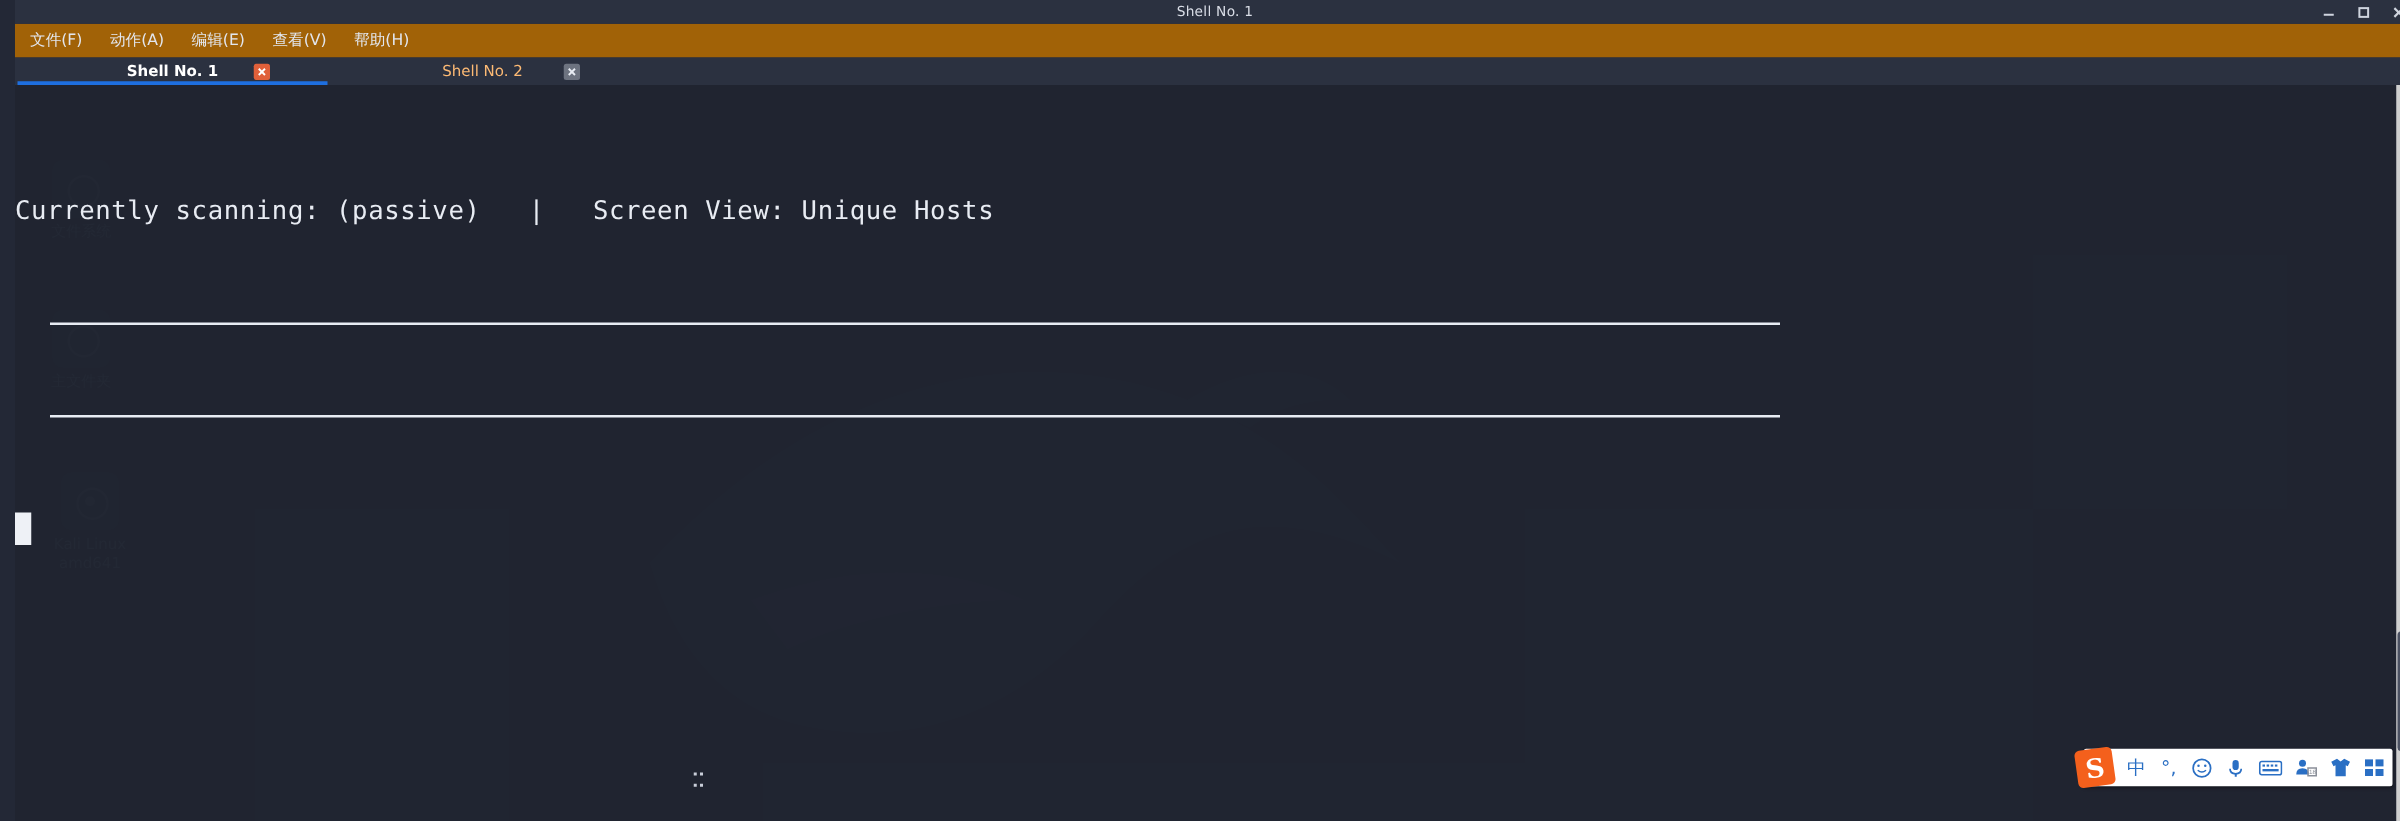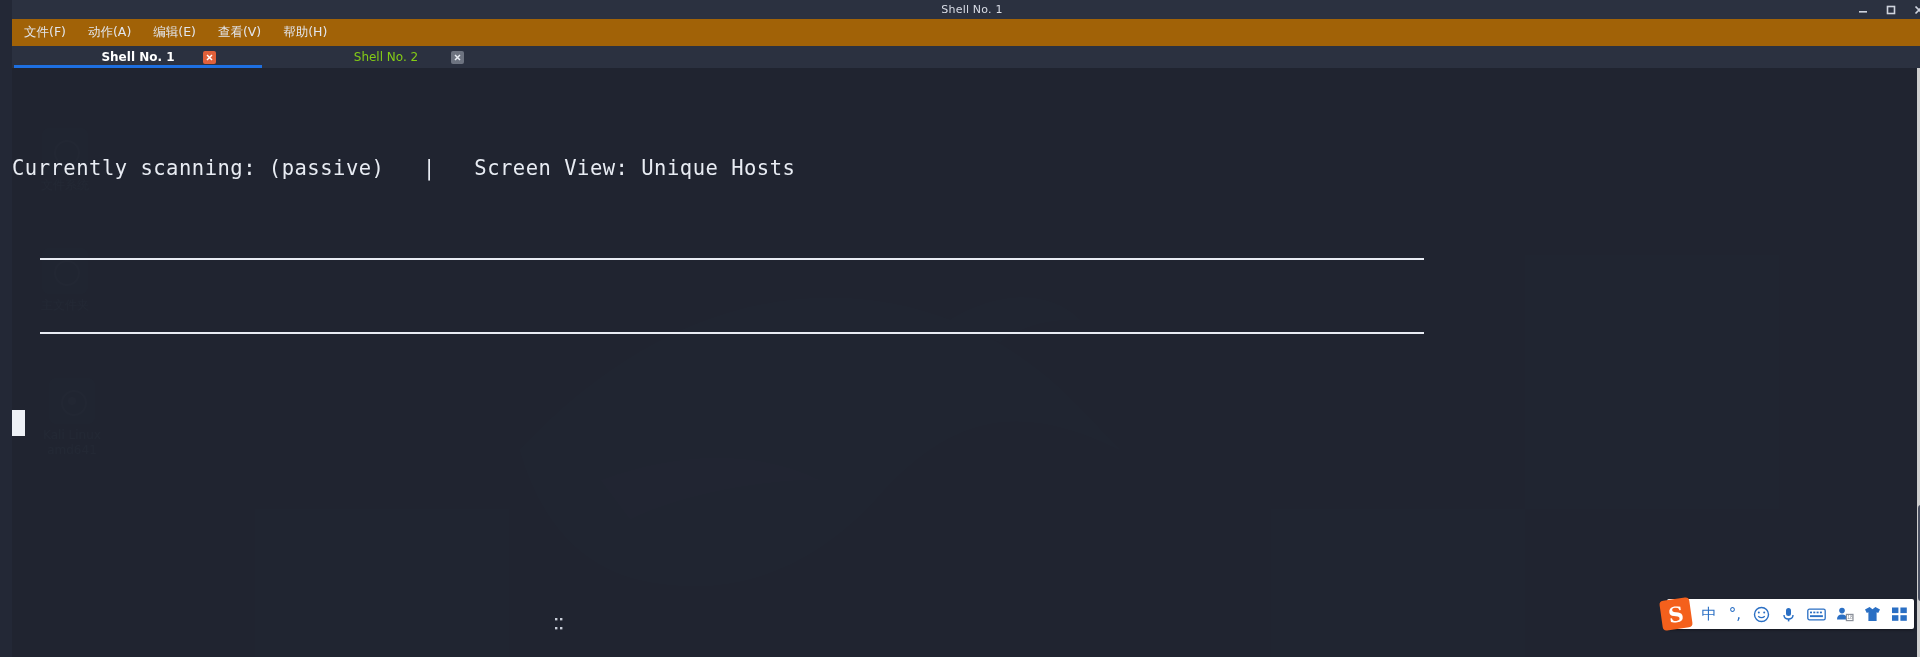"Shell No. 2" .tab .tab-label { color: #84cc16 -> #fdba74 }
